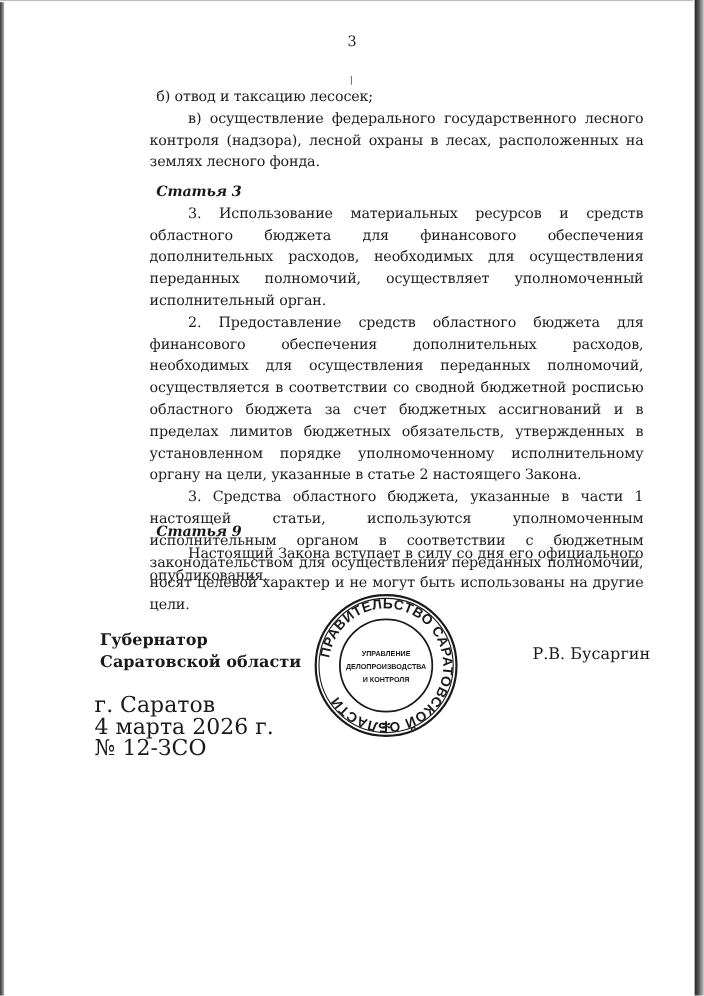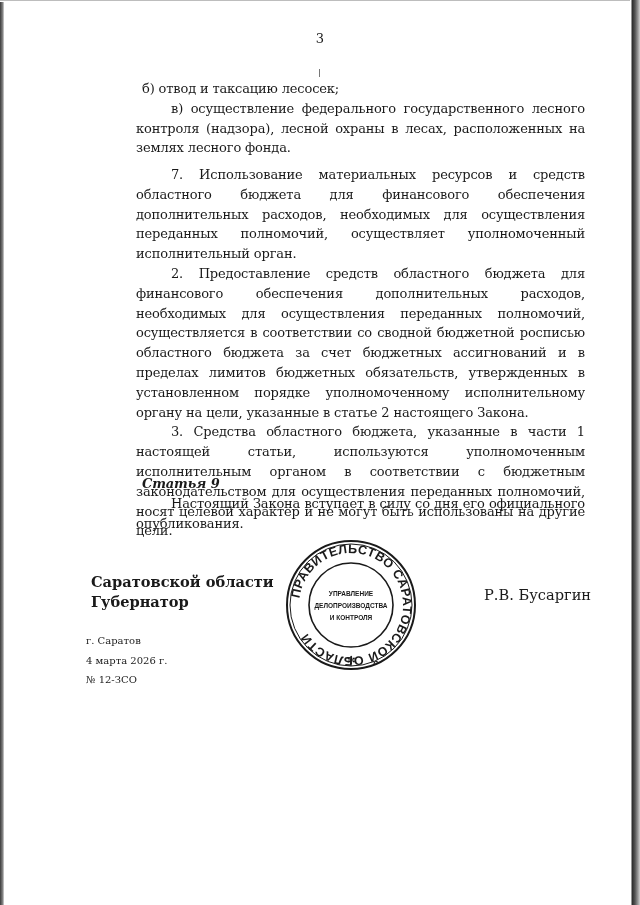"Статья 3" p.heading { html: none -> <p>Статья 3</p> }
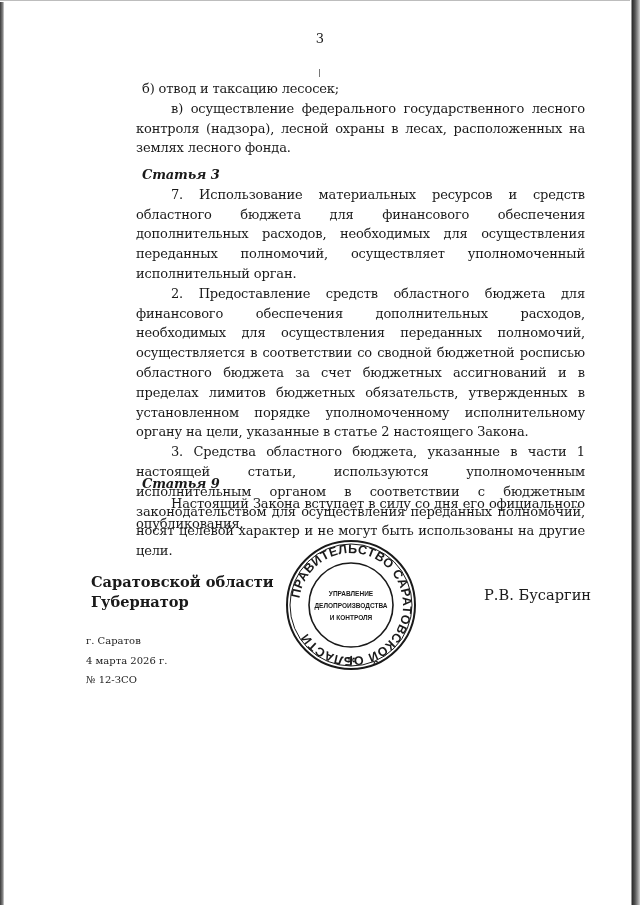"7. Использование материальных ресурсов и" p.p { text: 7 -> 3 }
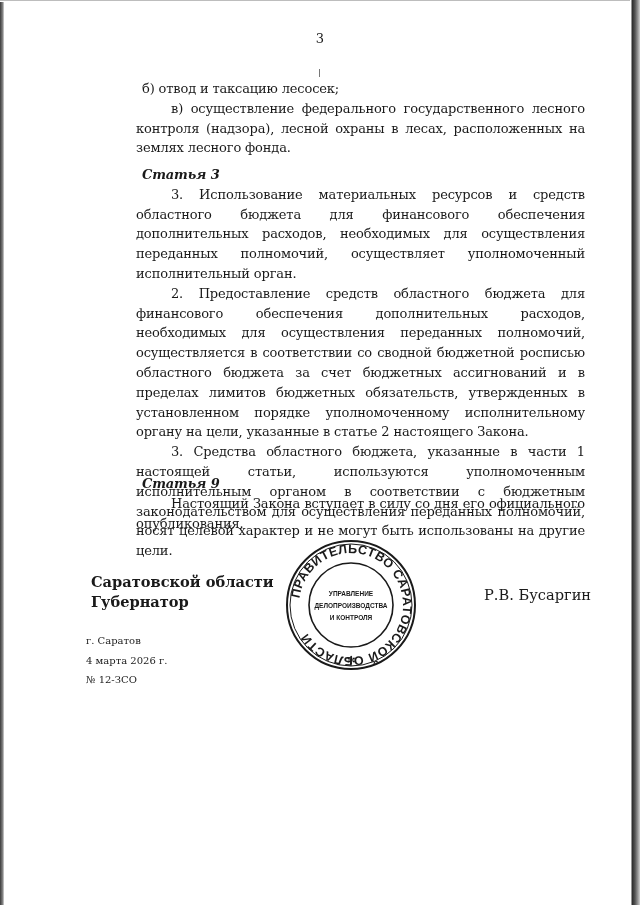"Саратовской области" span.line { order: before "Губернатор" -> after "Губернатор" }
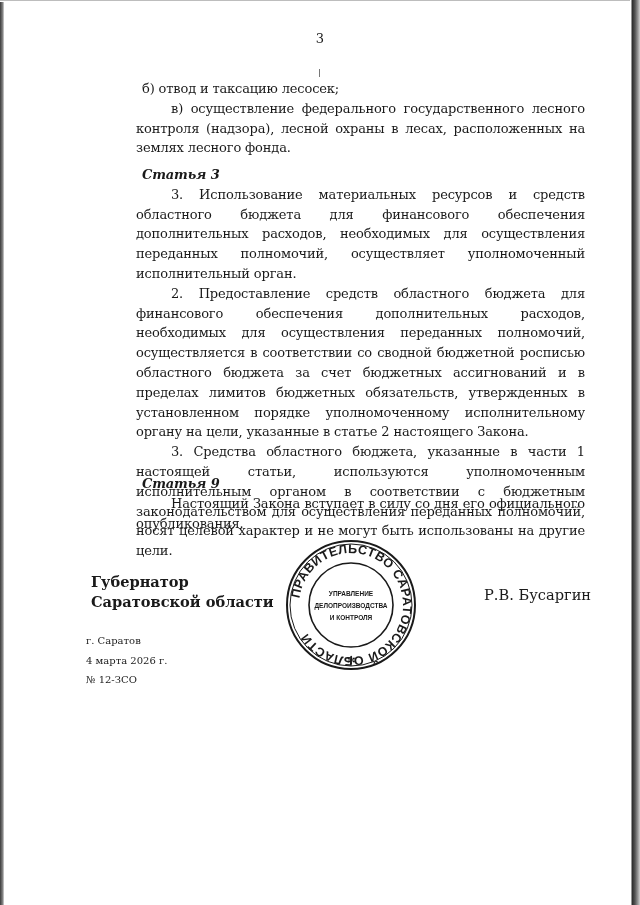"г. Саратов" .place-block { font-size: 10px -> 20px }
